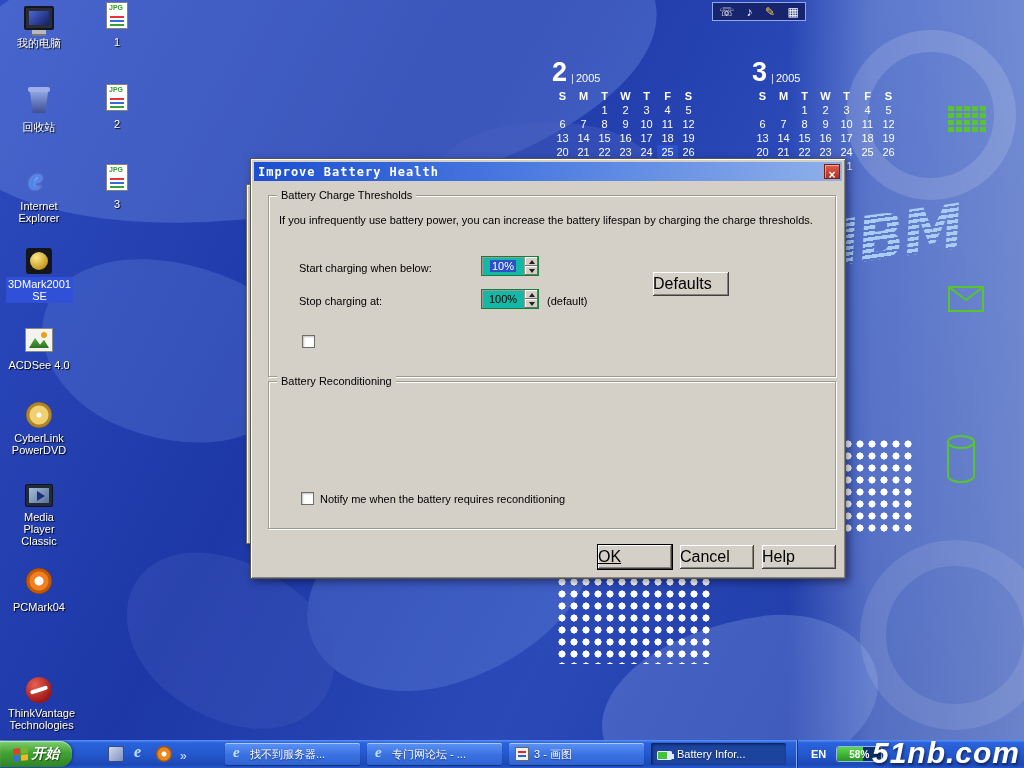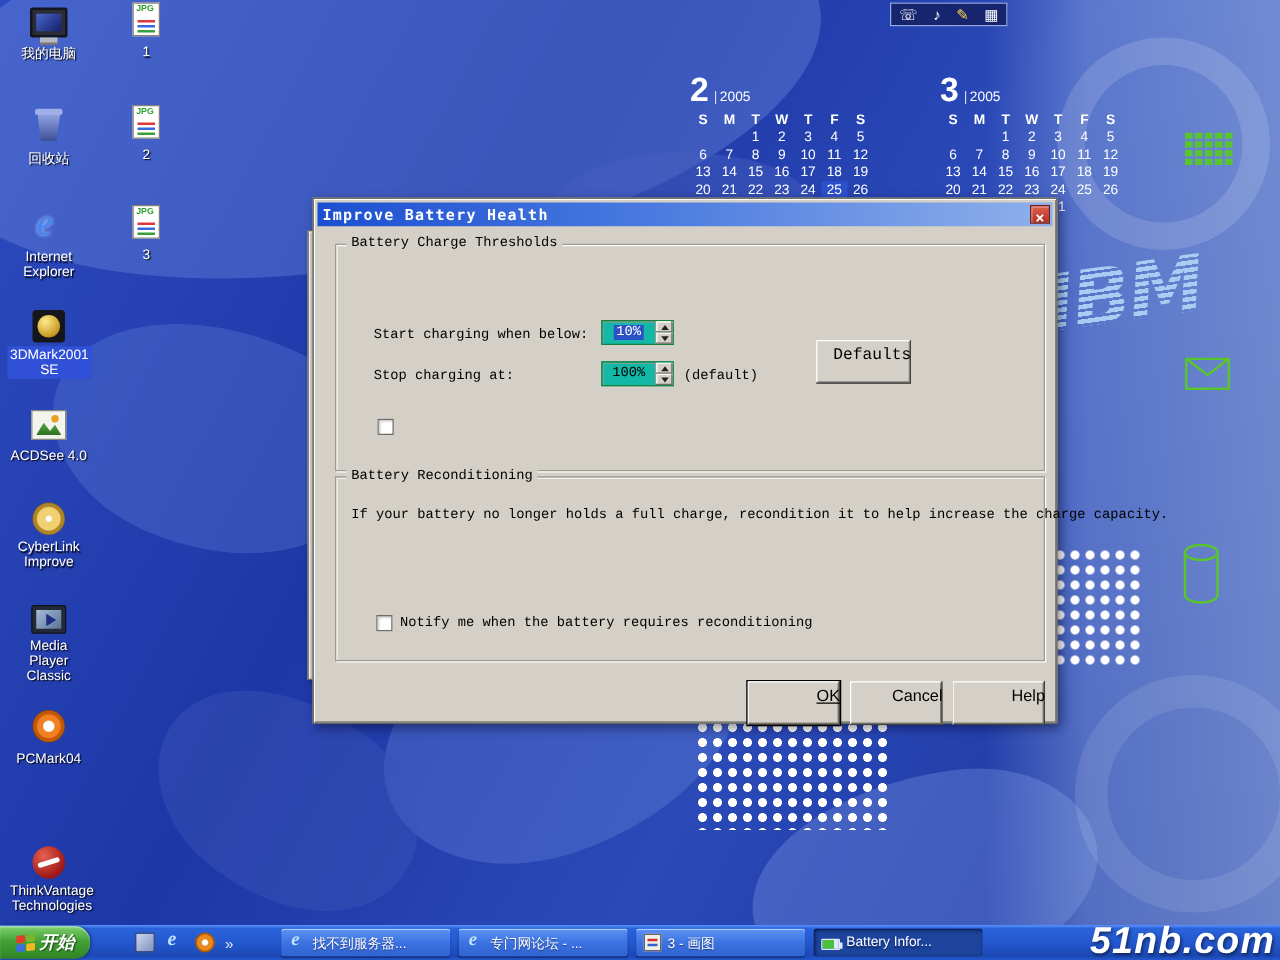"Battery Charge Thresholds" .groupbox { font-family: Liberation Mono, monospace -> none }
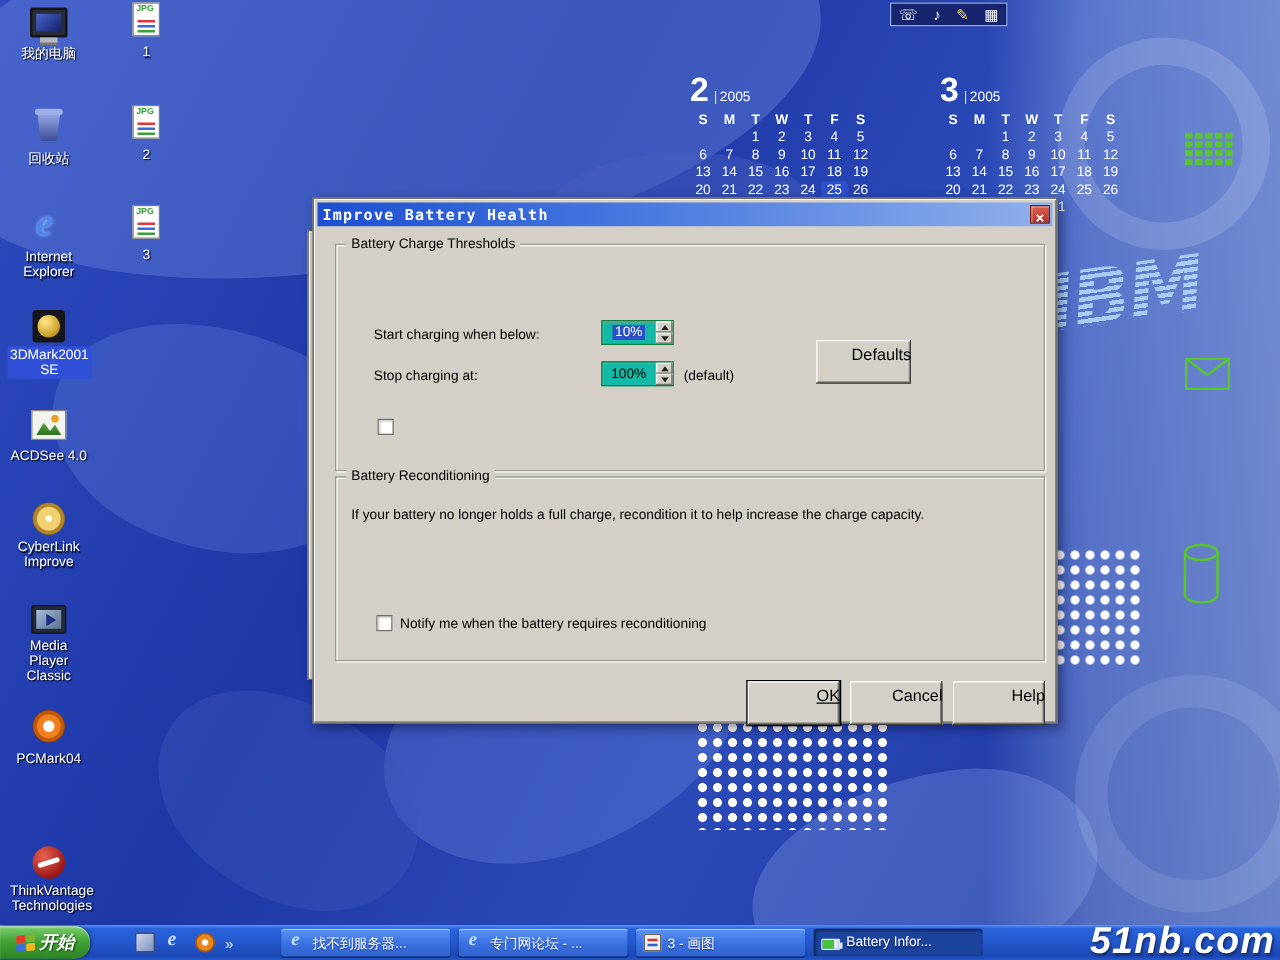"If you infrequently use battery" div.grp-desc { html: none -> <div>If you infrequently use battery power, you can increase the battery lifespan by charging the charge thresholds.</div> }
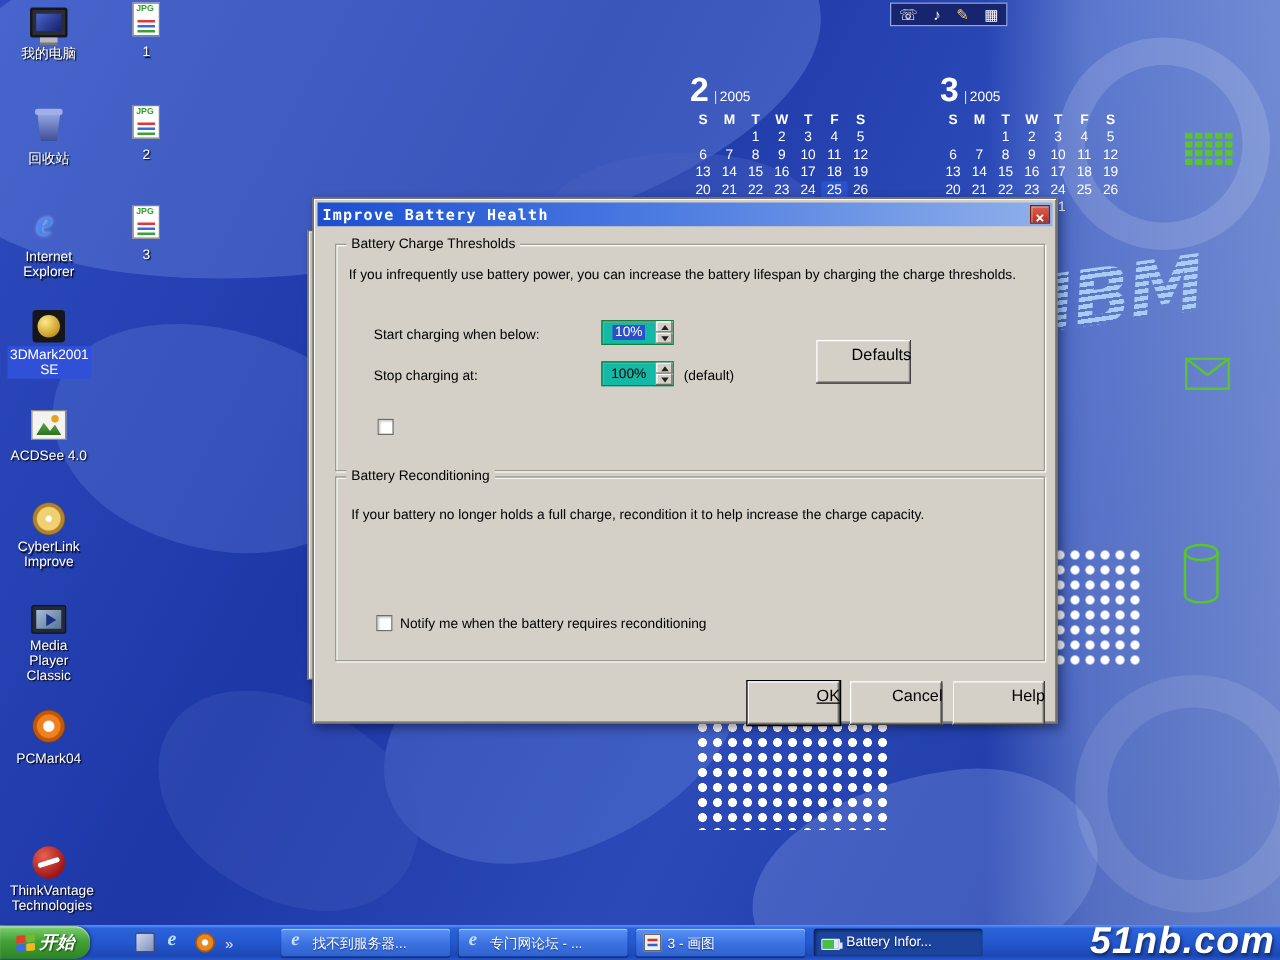"Defaults" .w-btn { font-size: 13px -> 16px; height: 35px -> 24px; text-align: right -> left }
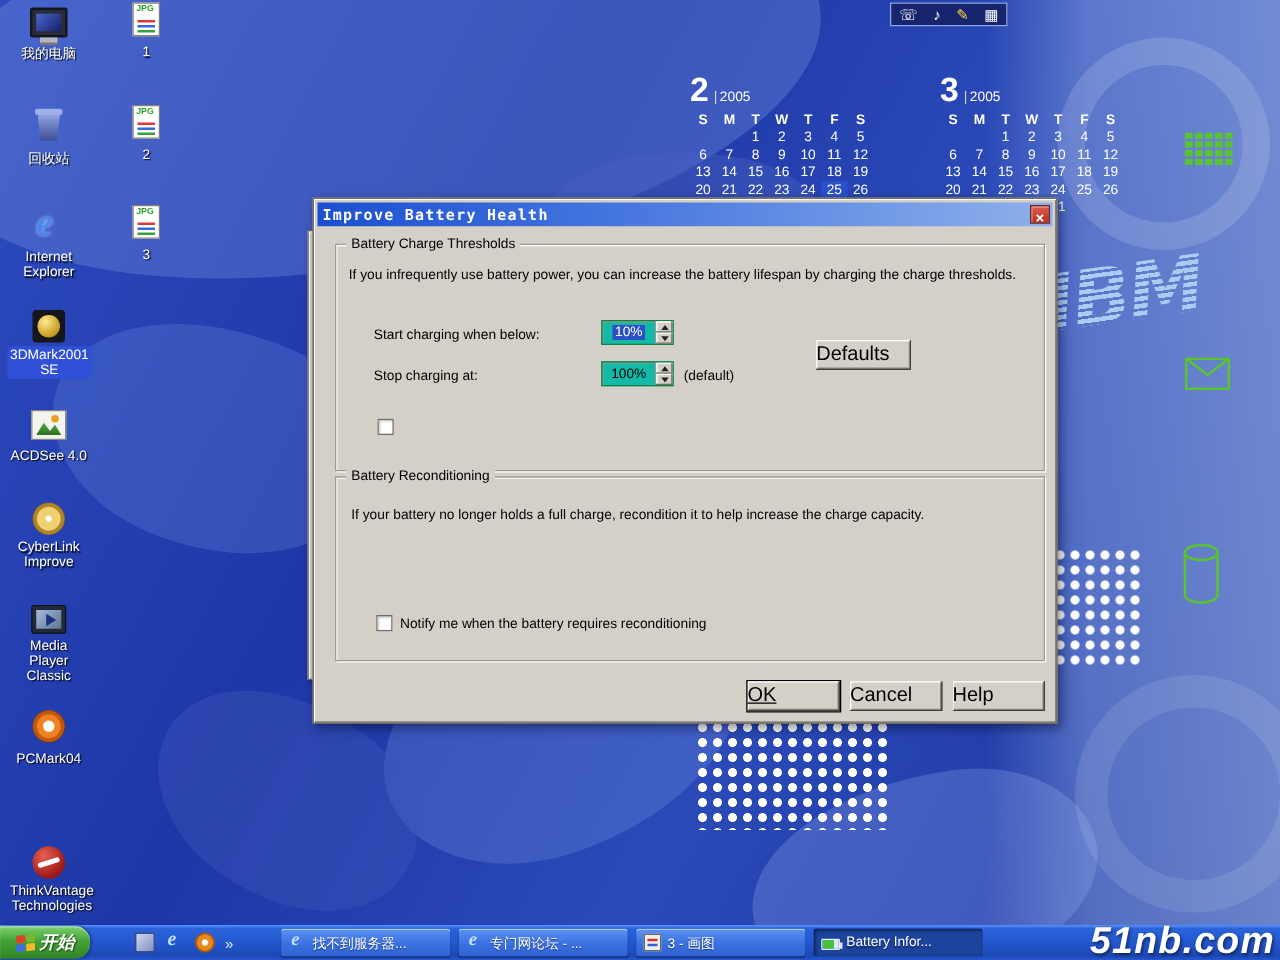"If your battery no longer" div.grp-desc { html: <div>If your battery no longer holds a full charge, recondition it to help increase the charge capacity.</div> -> none }
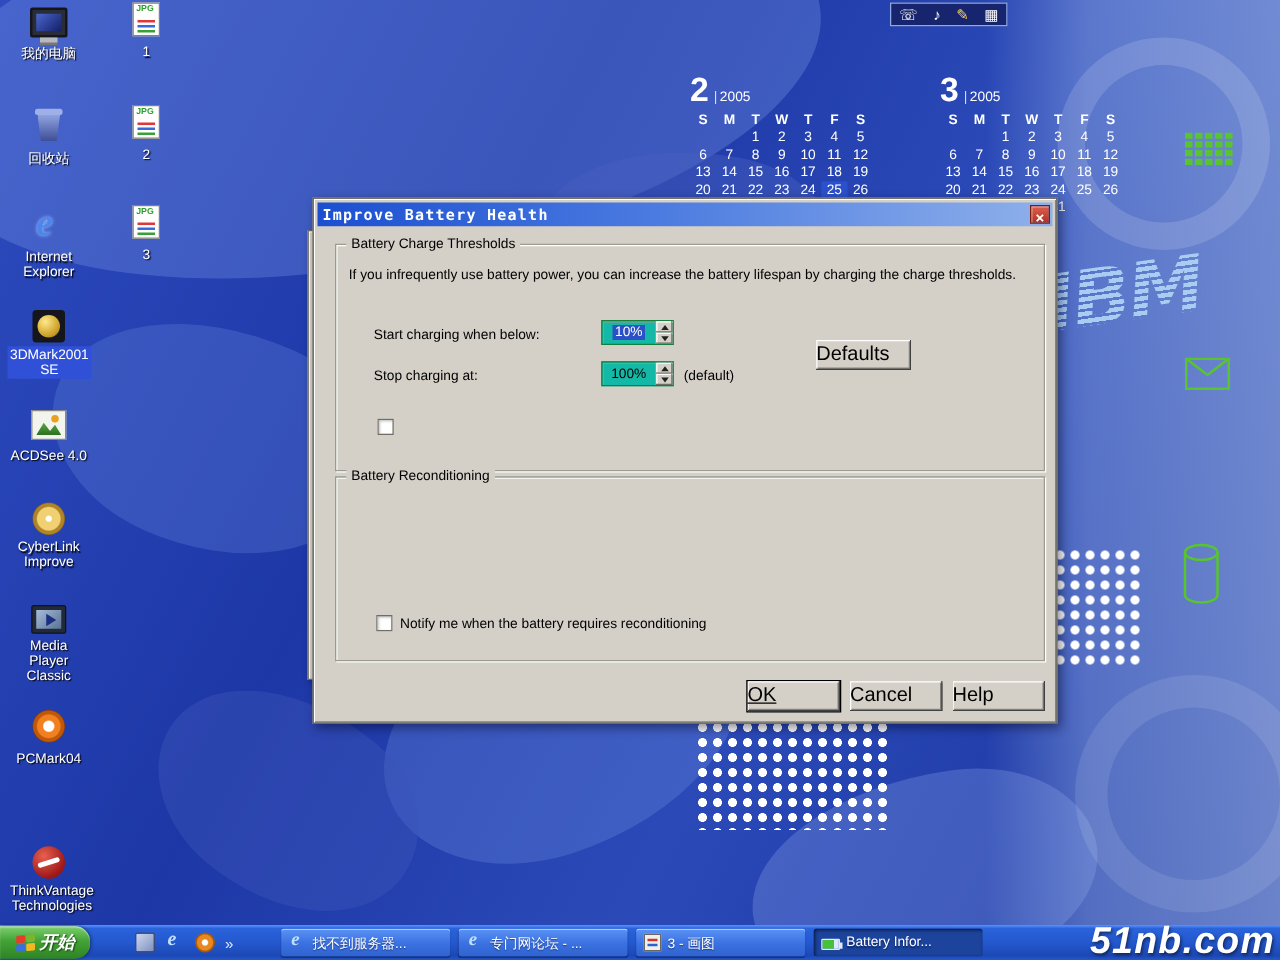"CyberLink Improve" div.dlabel { text: Improve -> PowerDVD }
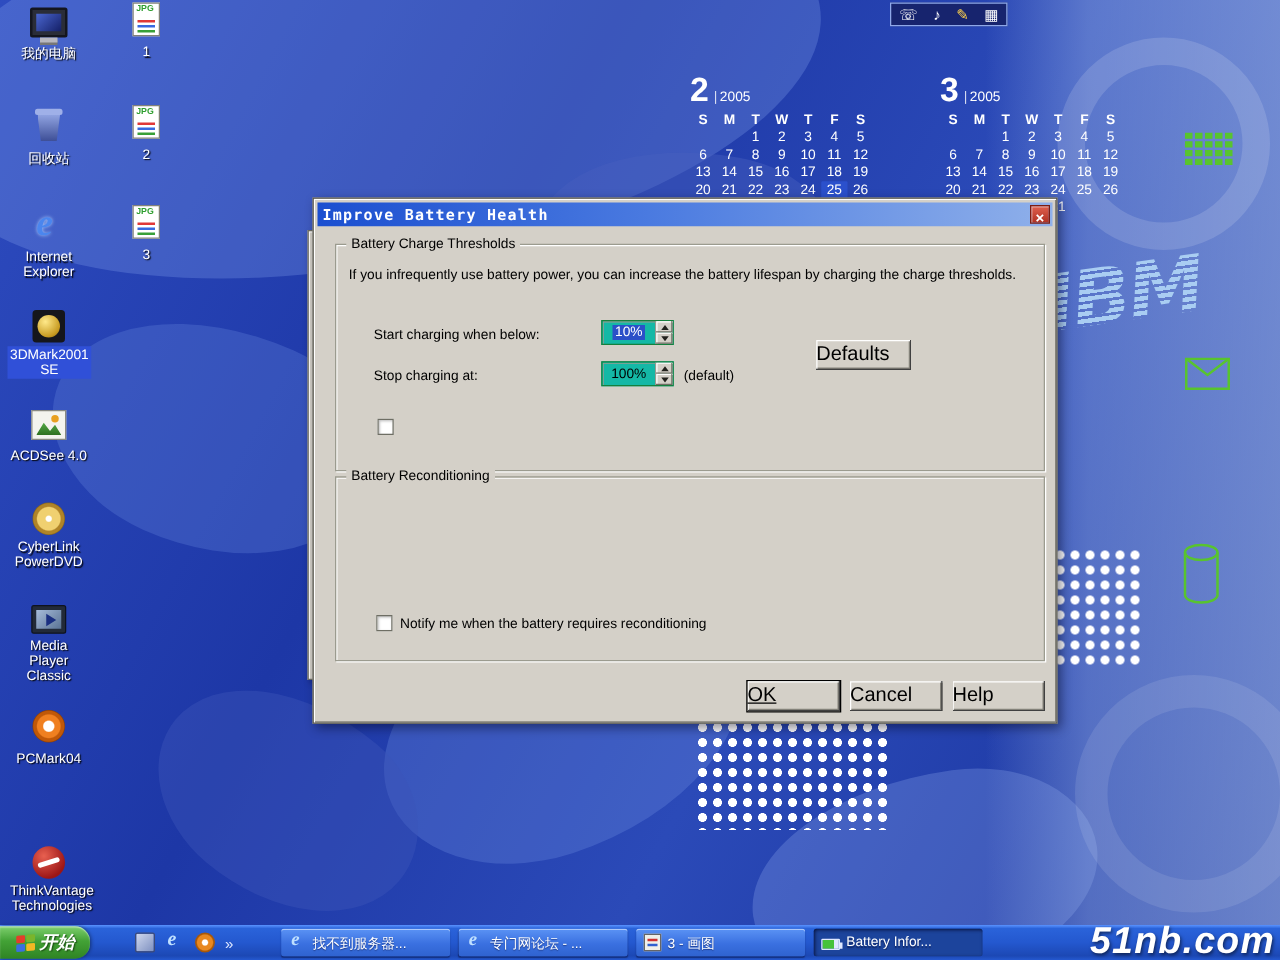"EN" div.tray { html: none -> <div> <span>EN</span> <span> <span></span> <span>58%</span> </span> </div> }
